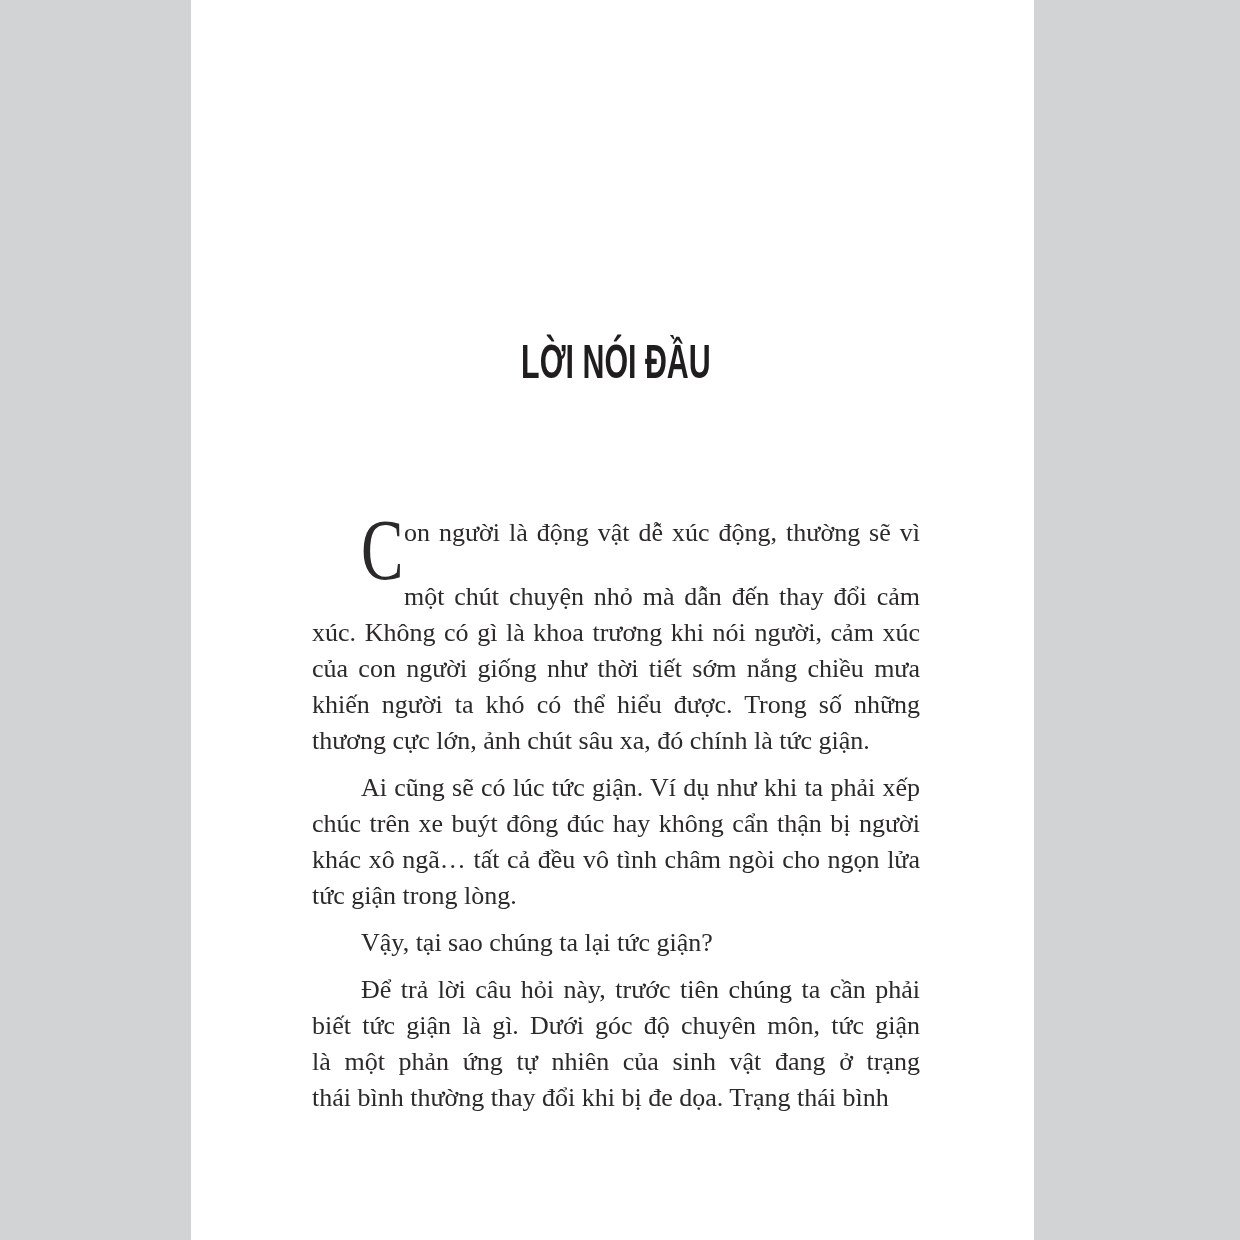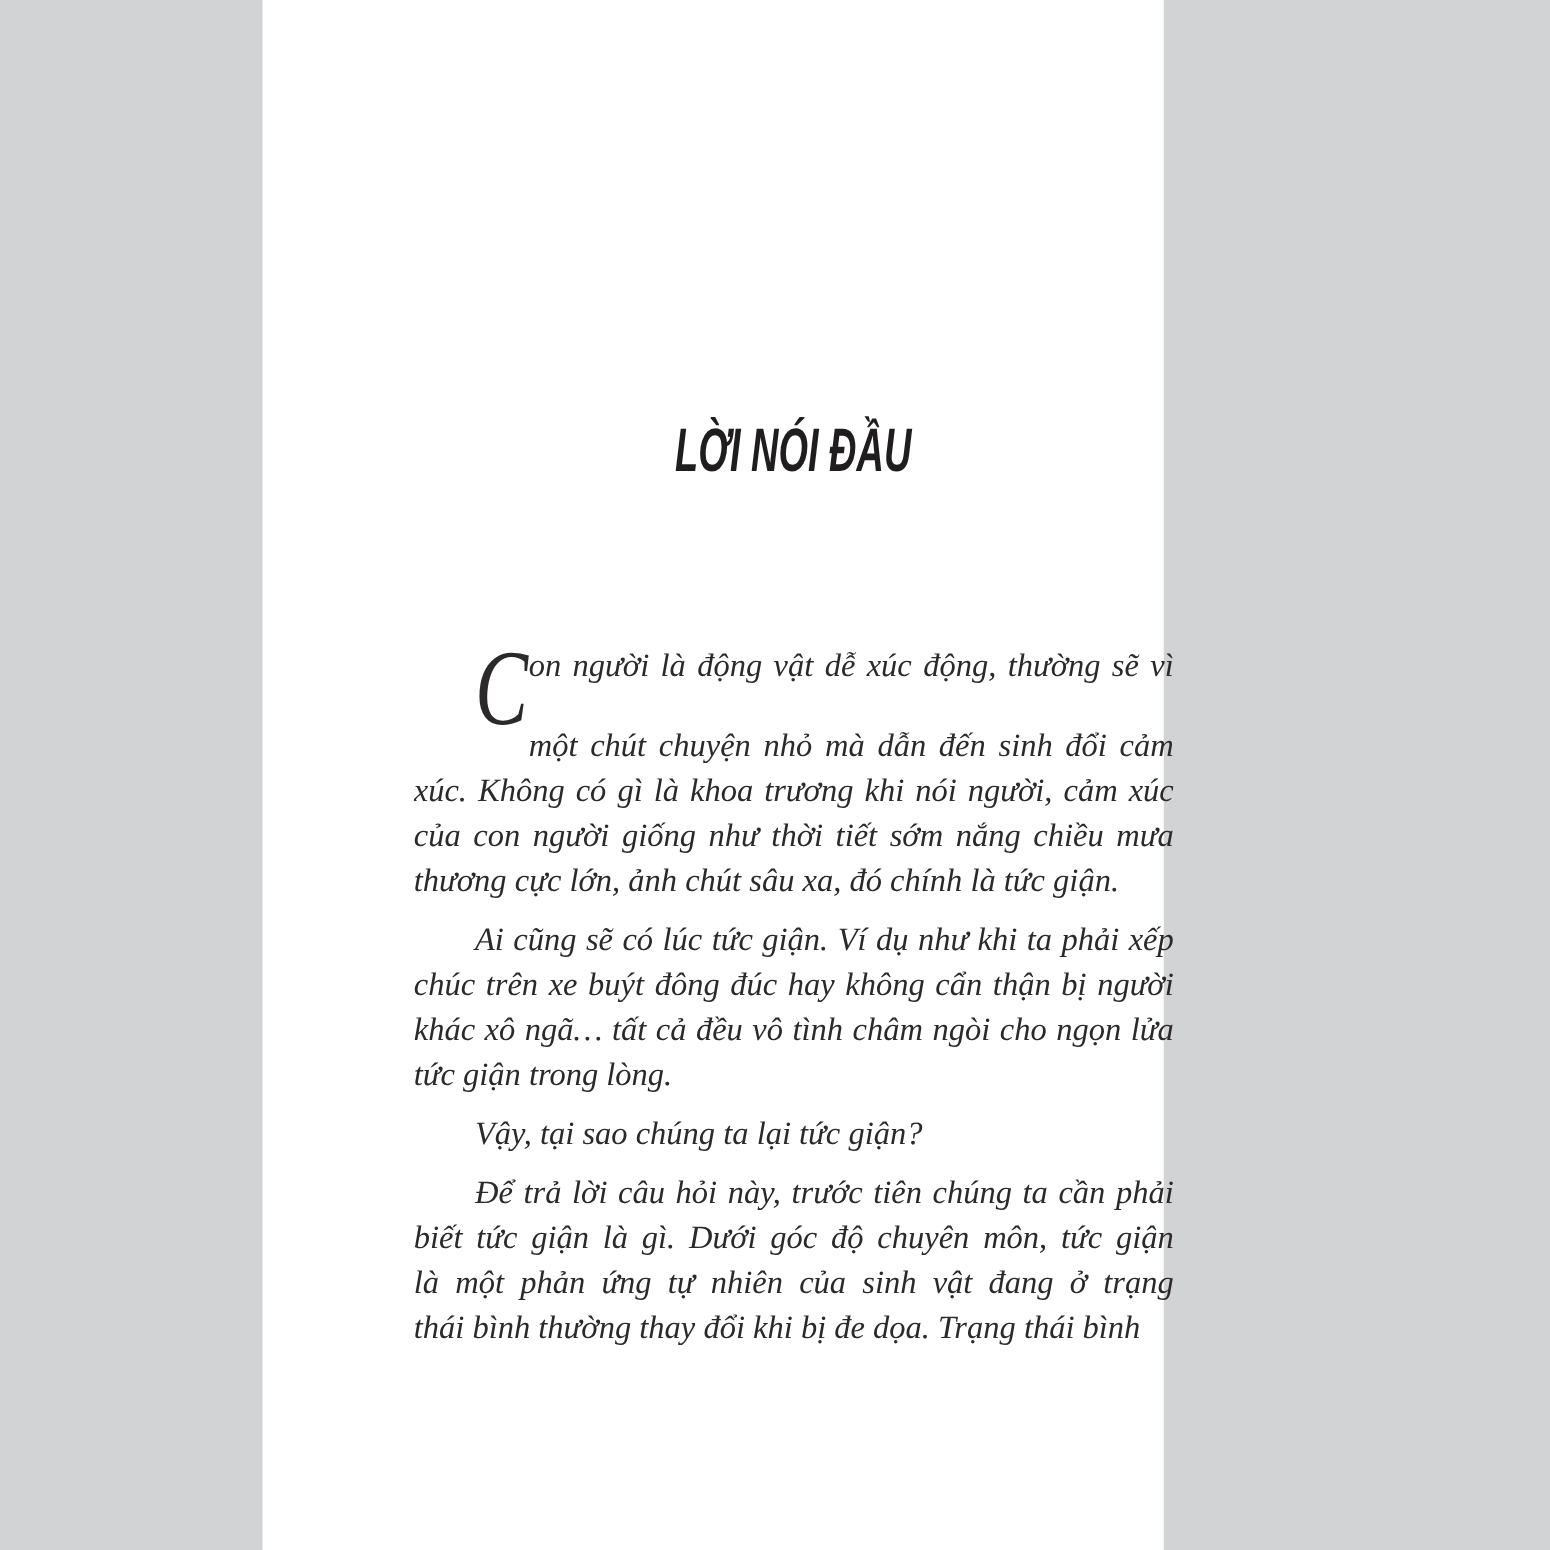"LỜI NÓI ĐẦU" .page { font-style: italic -> none; left: 210px -> 191px; width: 721px -> 843px }
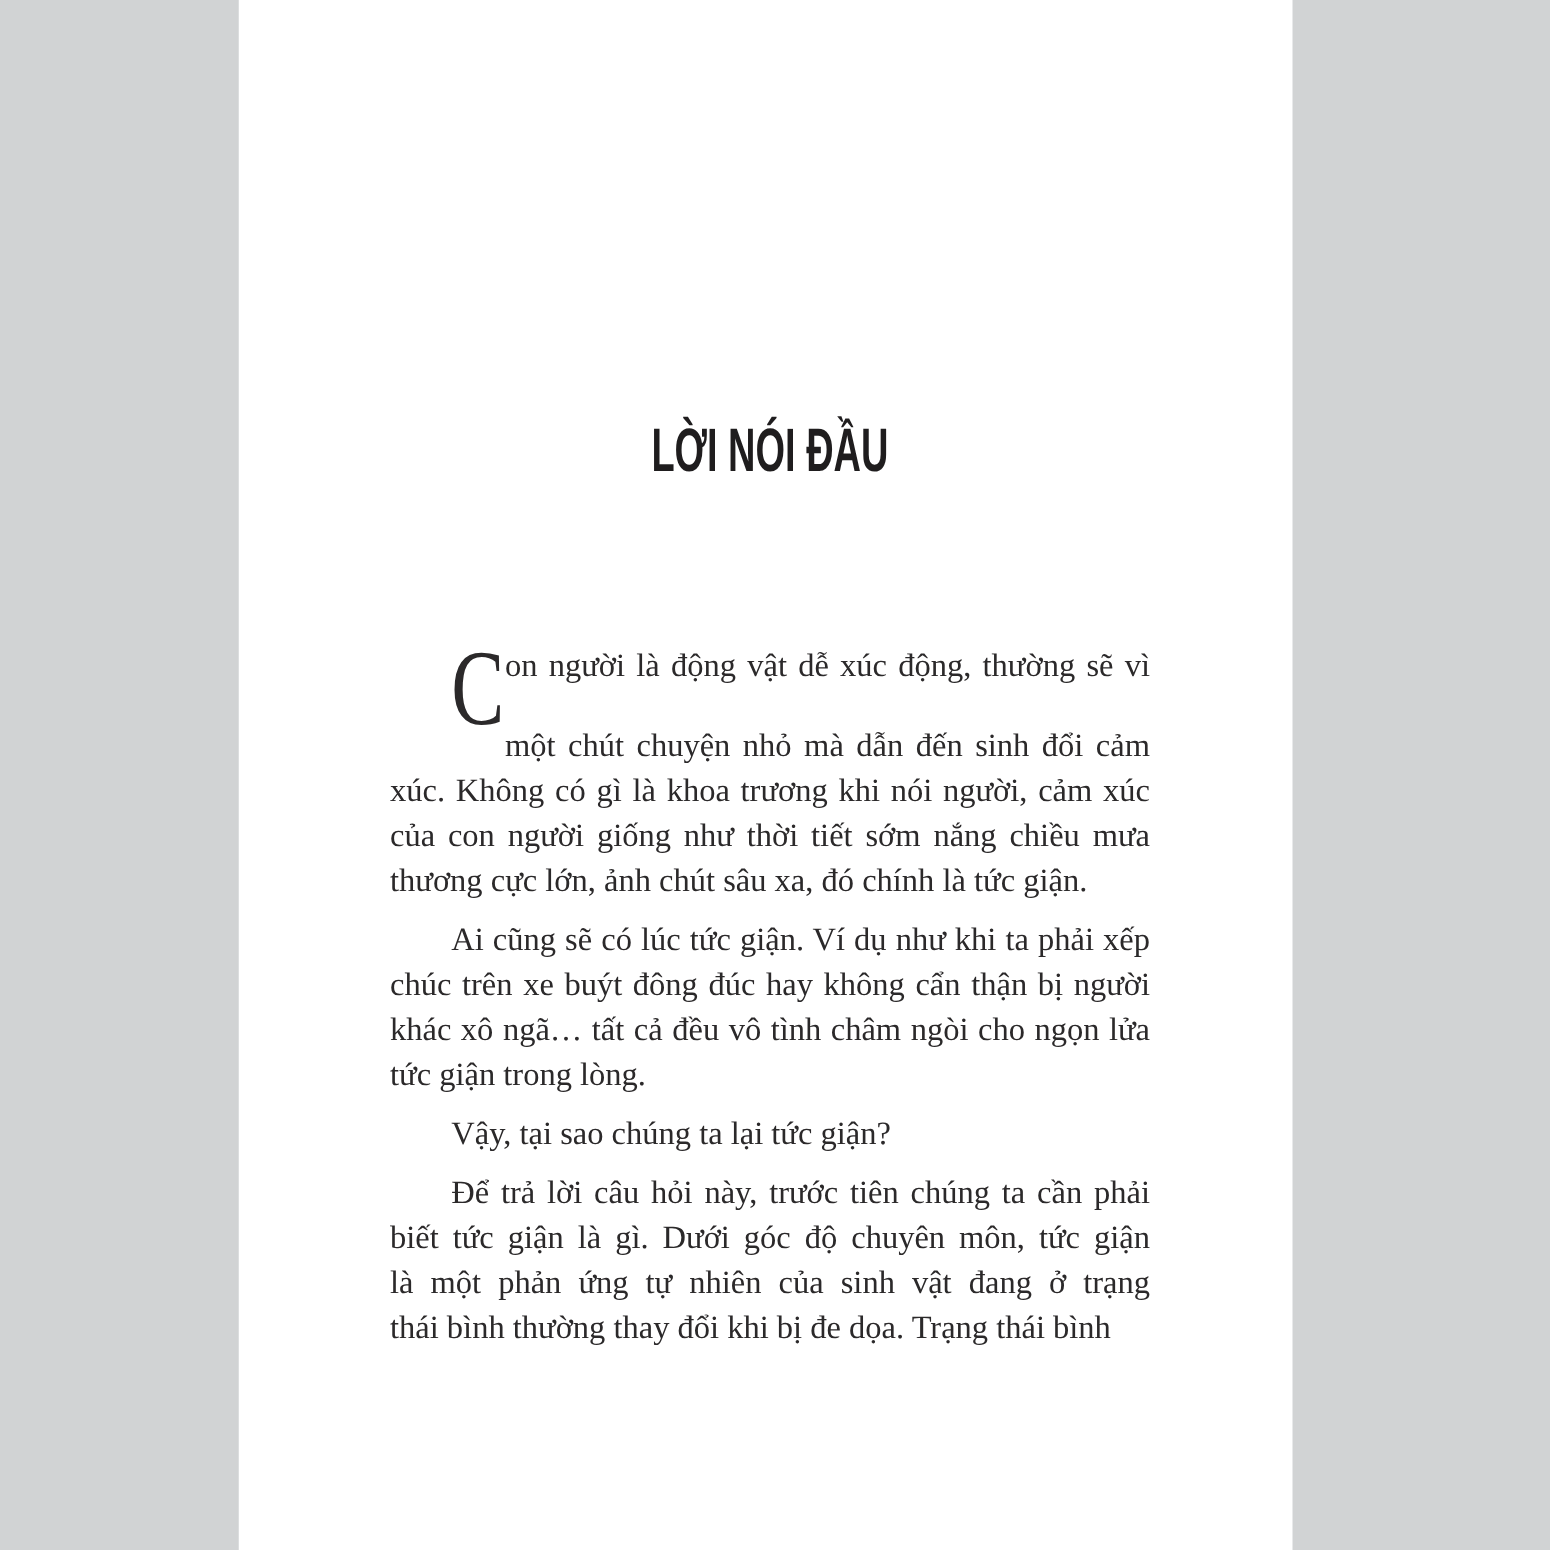"một chút chuyện nhỏ mà" div.line { text: sinh -> thay }
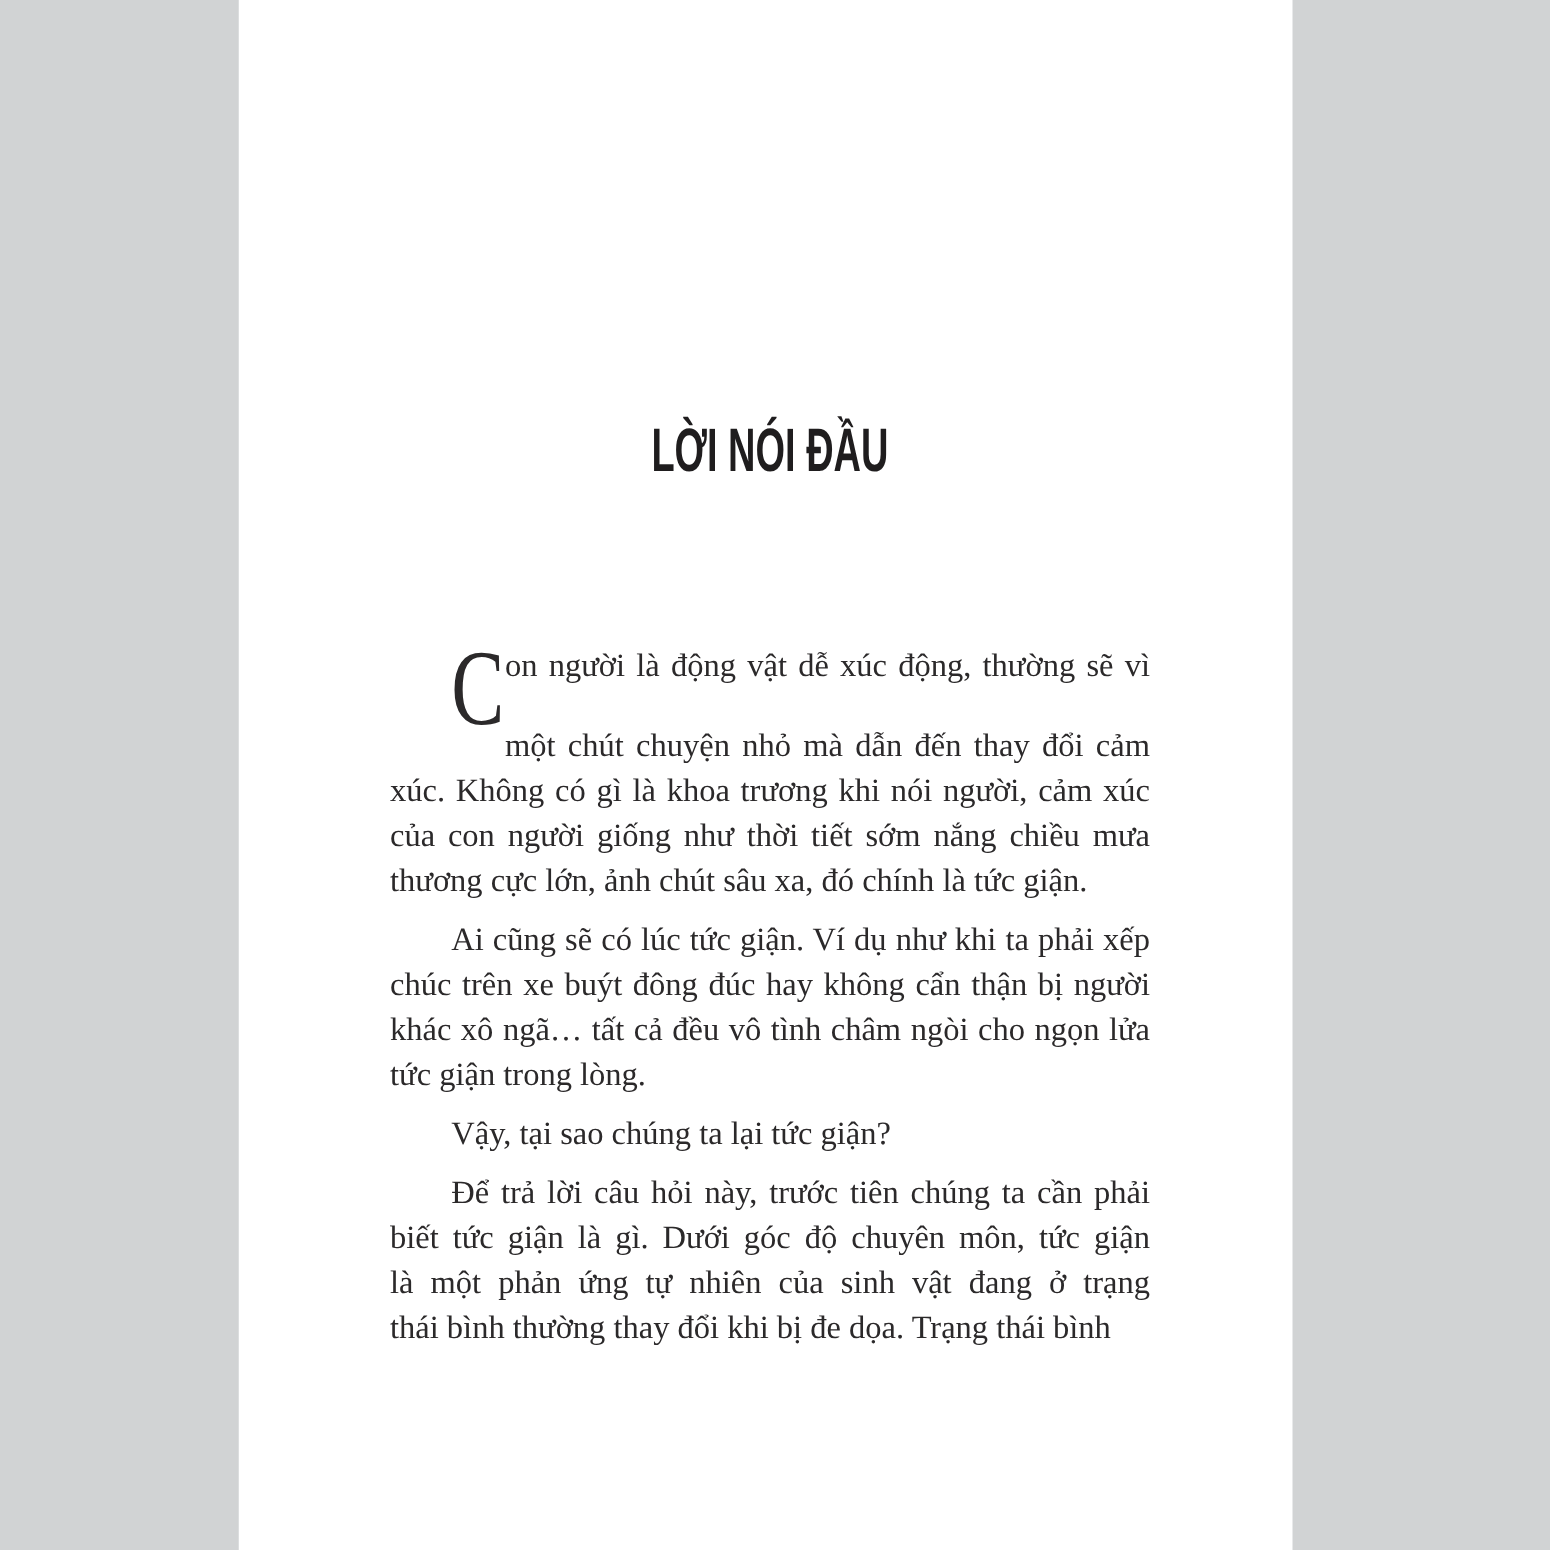"khiến người ta khó có" div.line { html: none -> <div>khiến người ta khó có thể hiểu được. Trong số những</div> }
